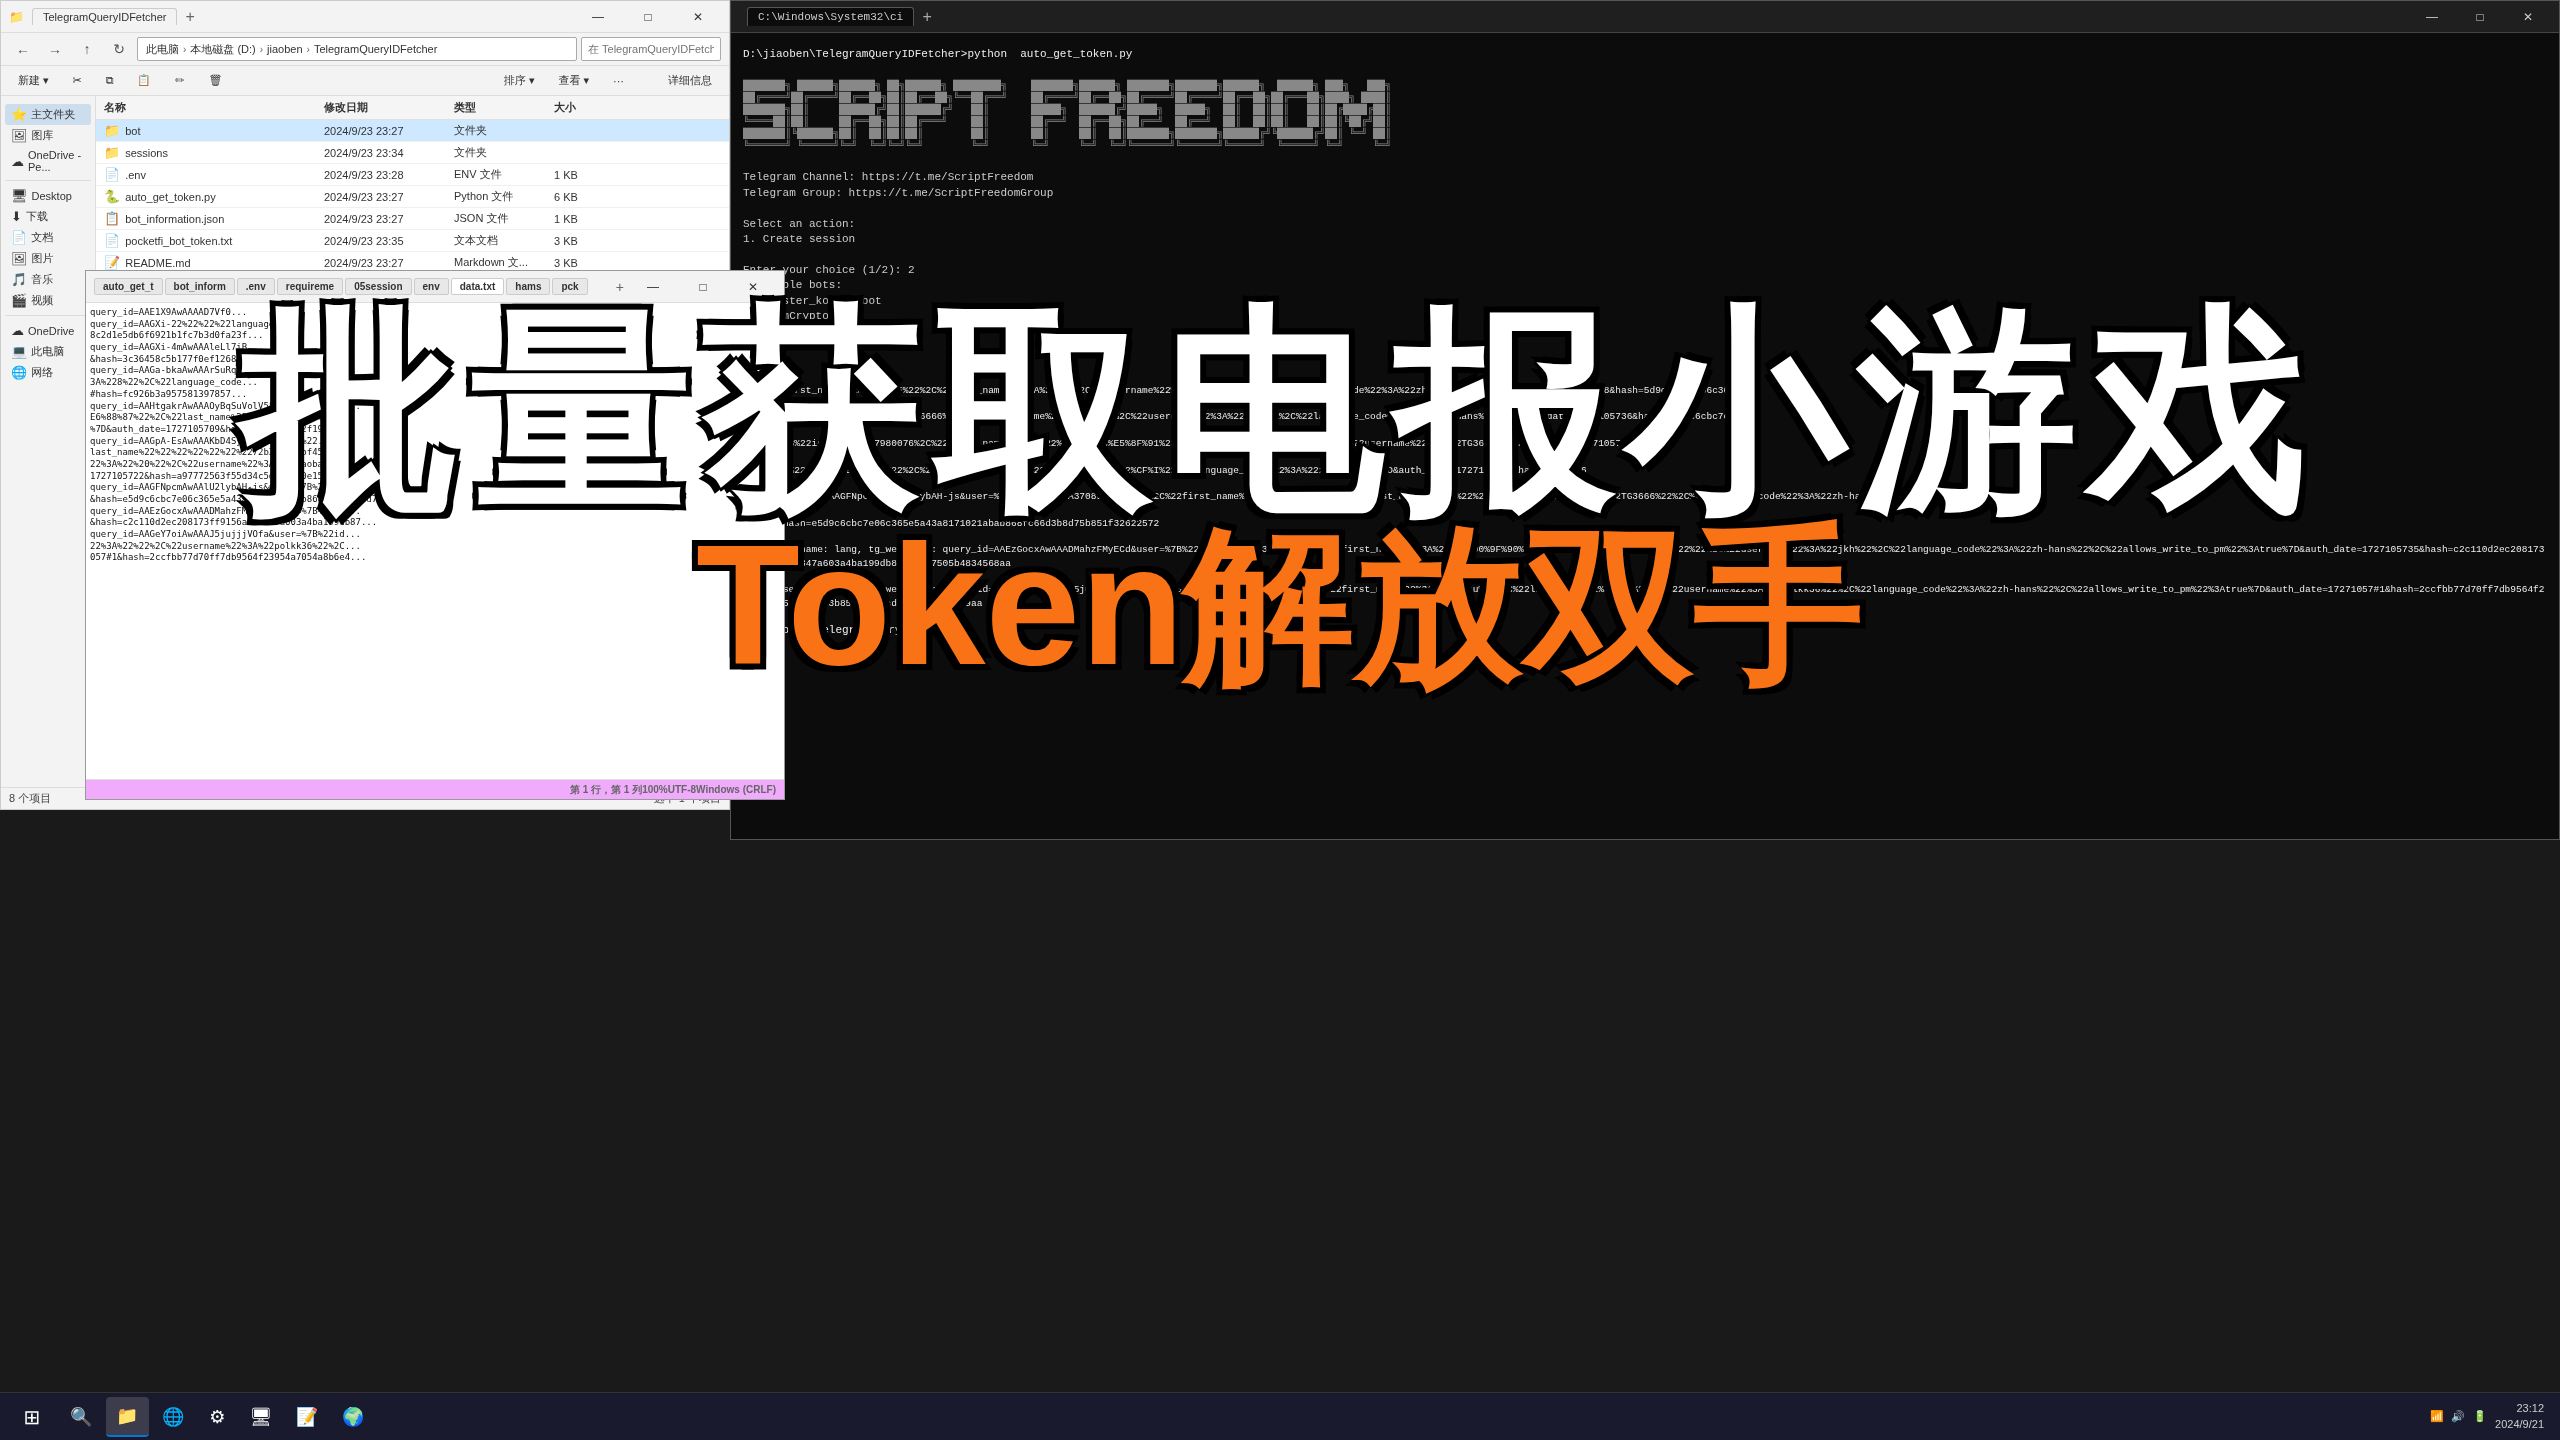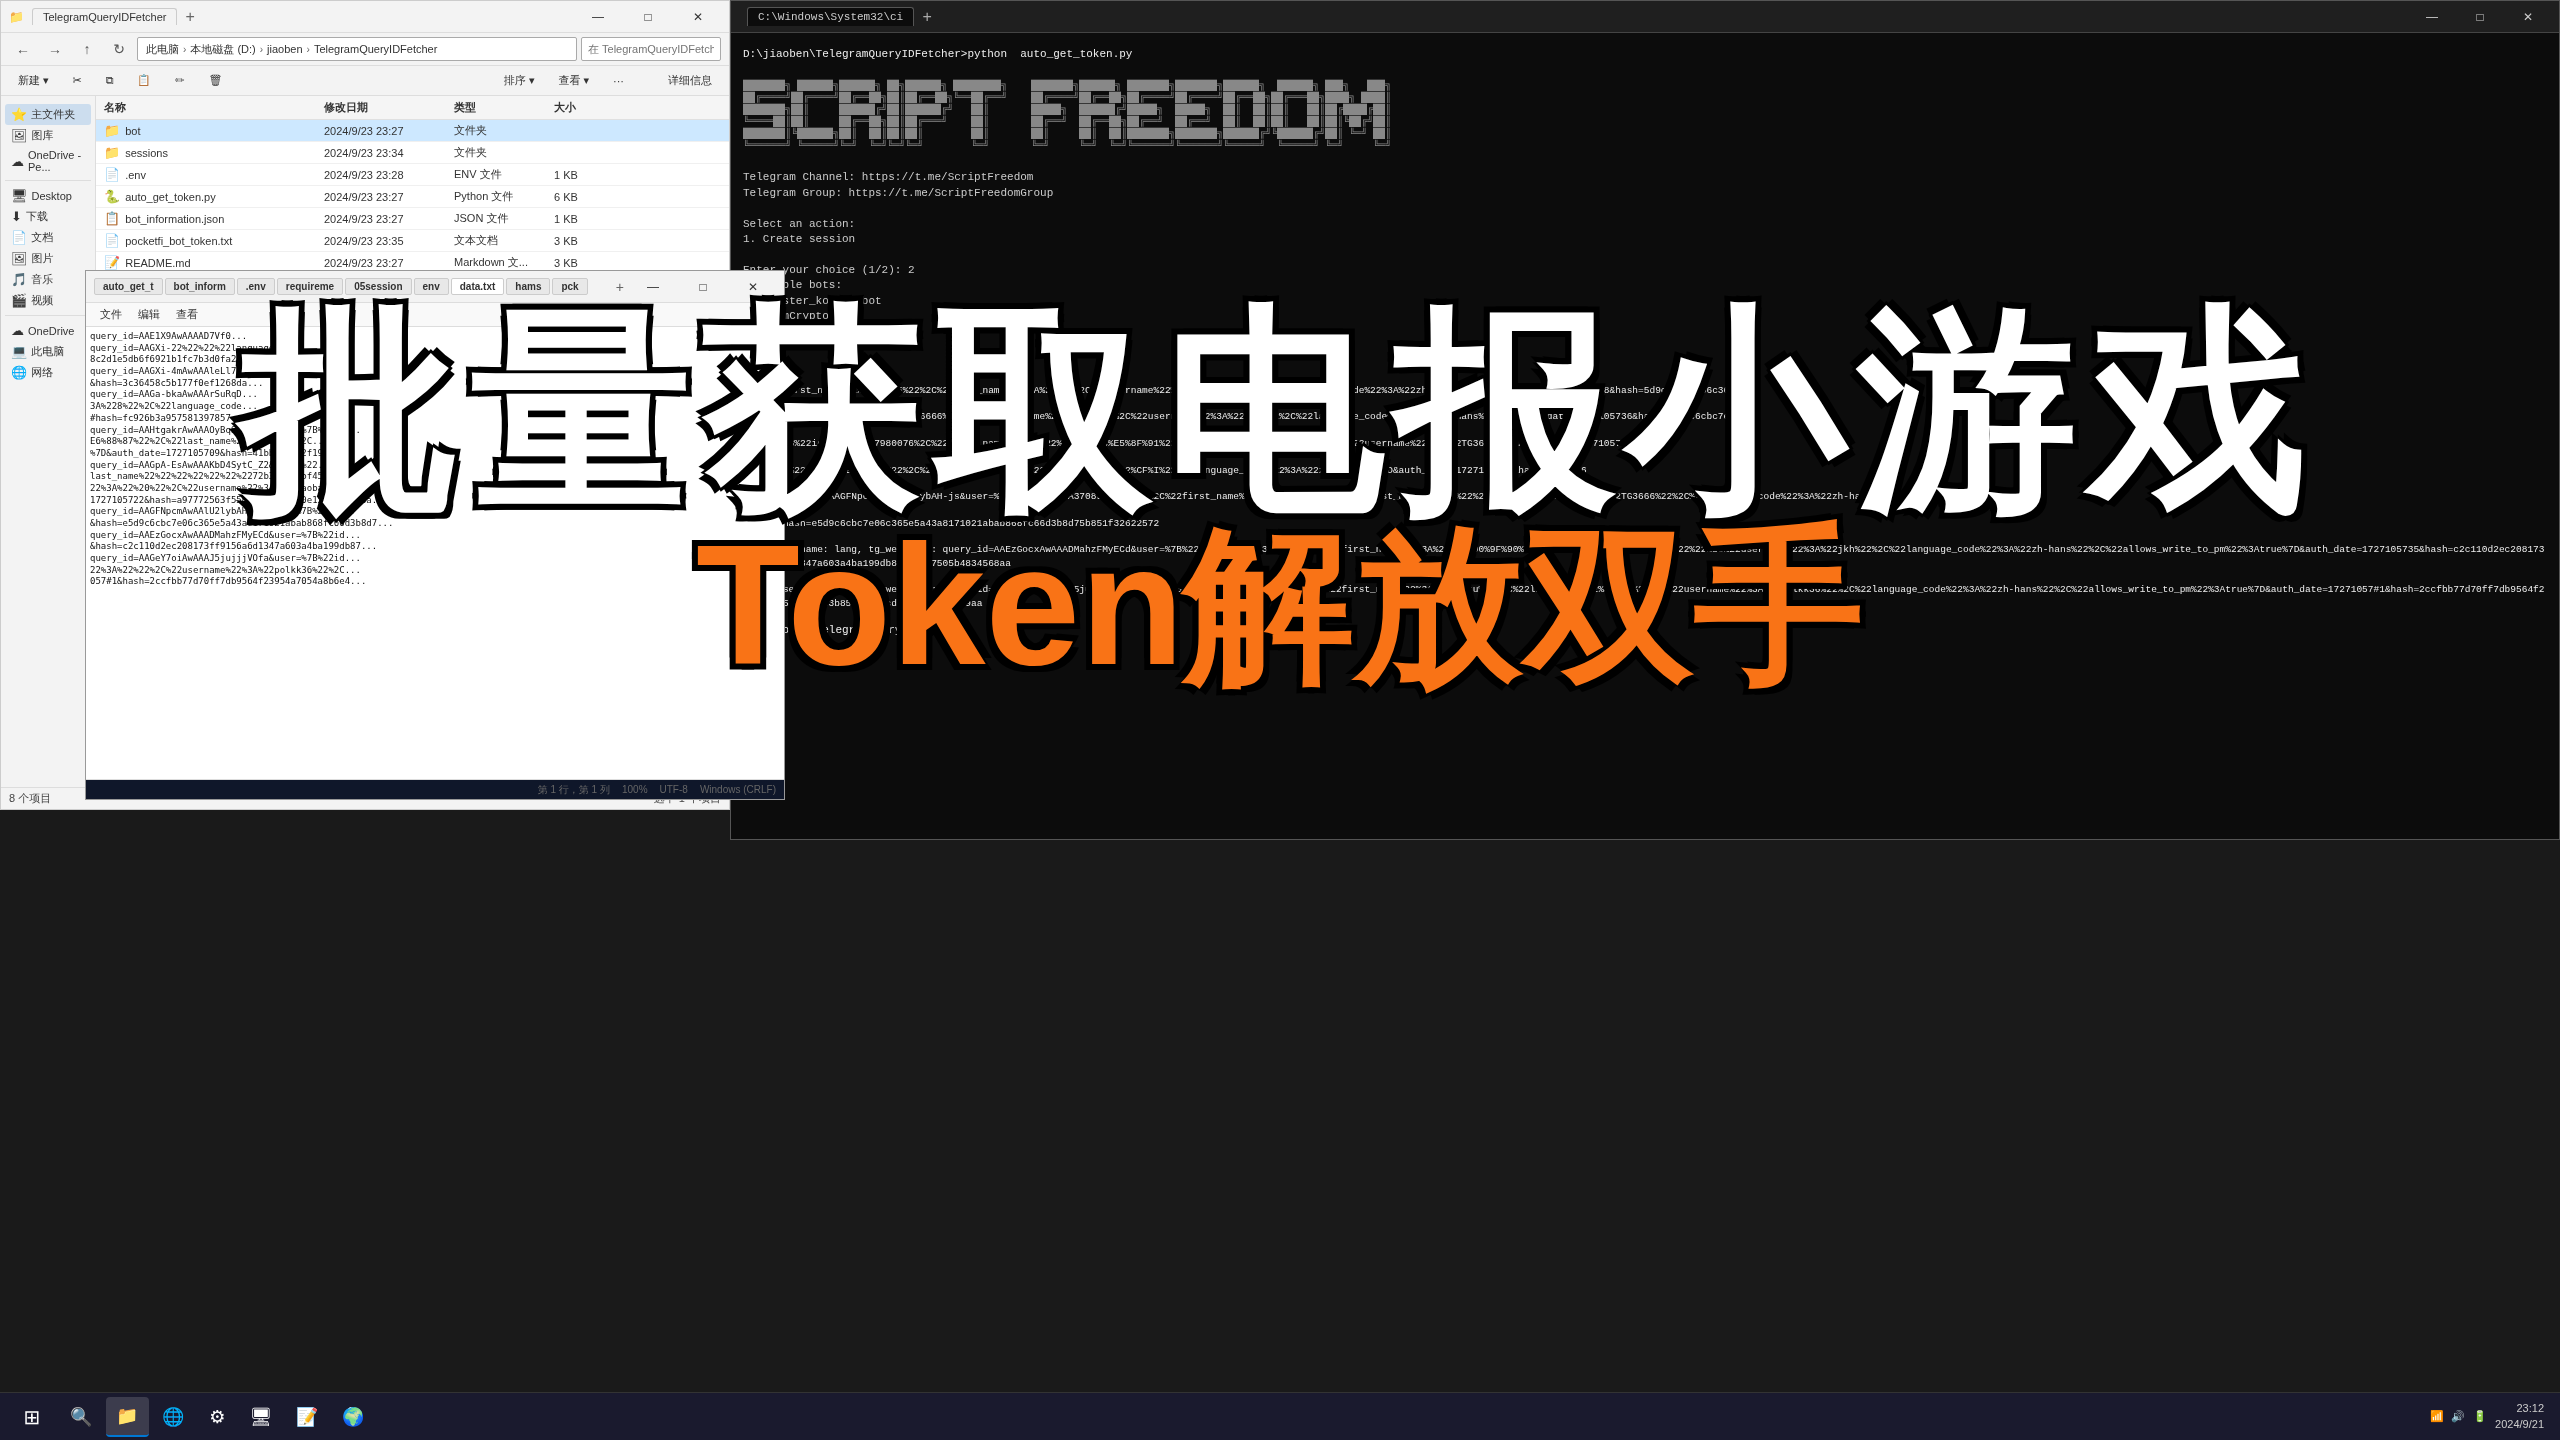"文件" div.notepad-menu { html: <div> <span>文件</span> <span>编辑</span> <span>查看</span> </div> -> none }
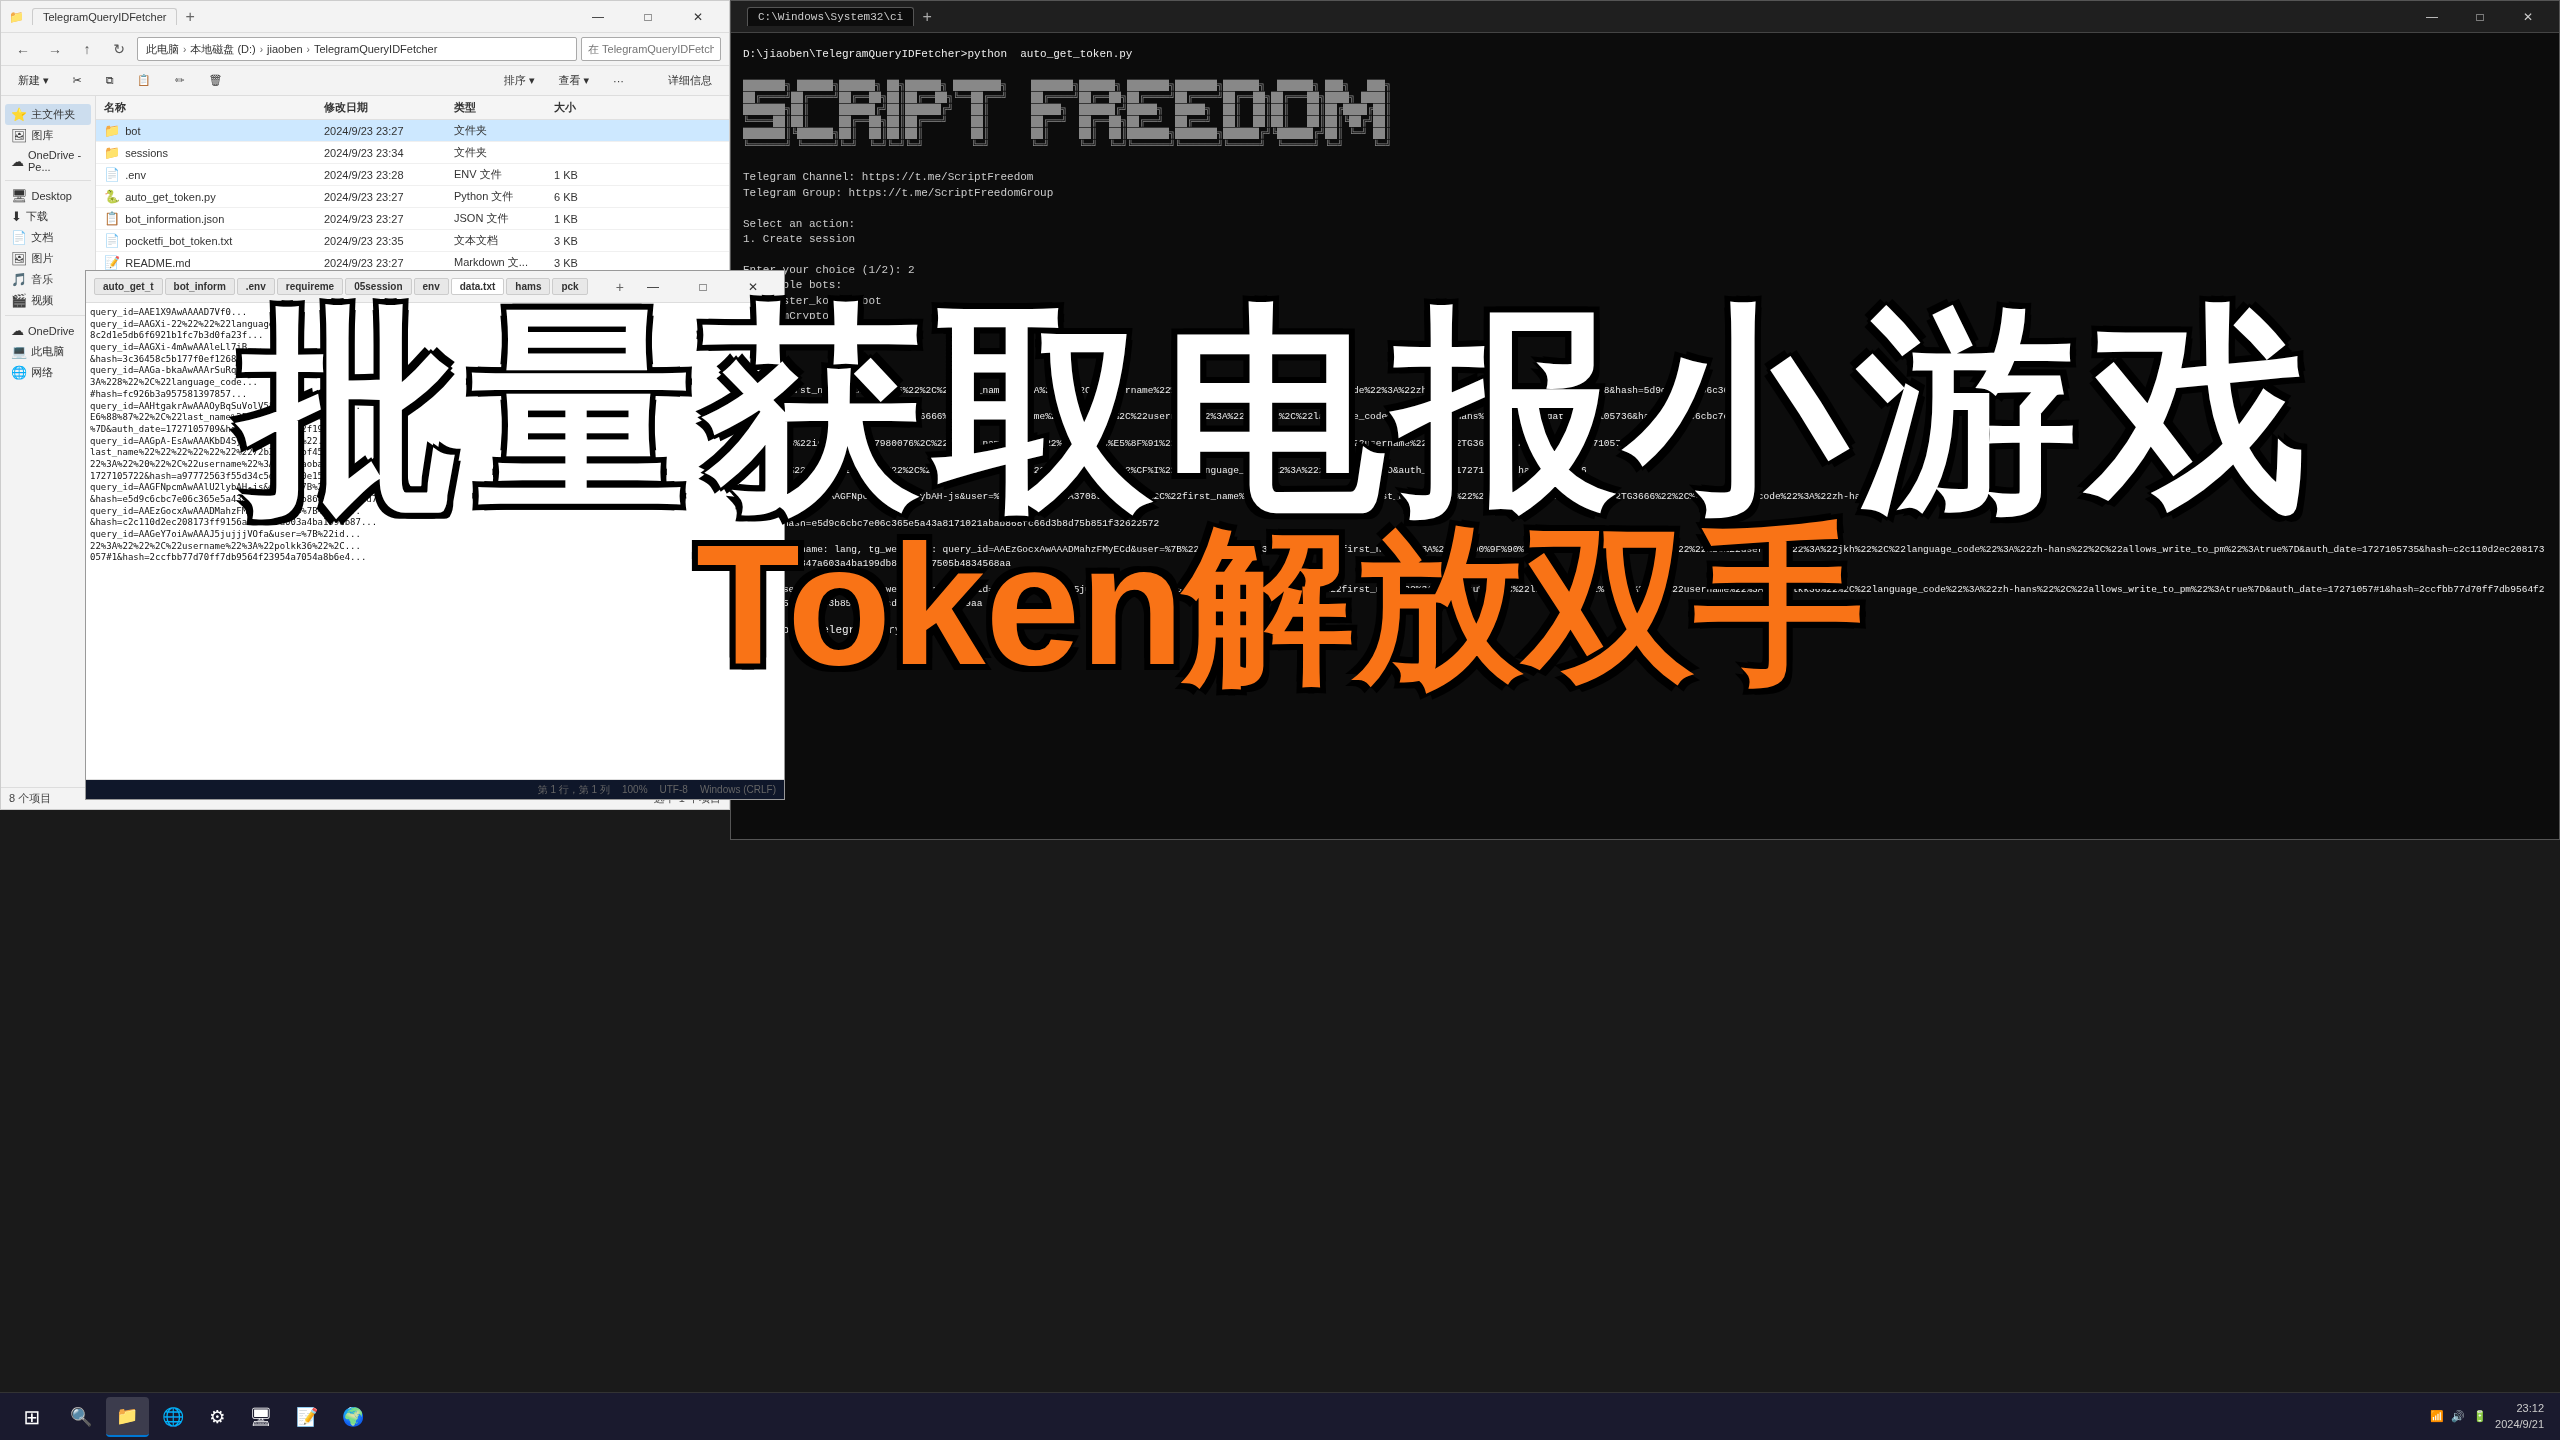"第 1 行，第 1 列" .notepad-statusbar { background: #0f172a -> #f0abfc; font-weight: none -> bold; gap: 12px -> 0 }
